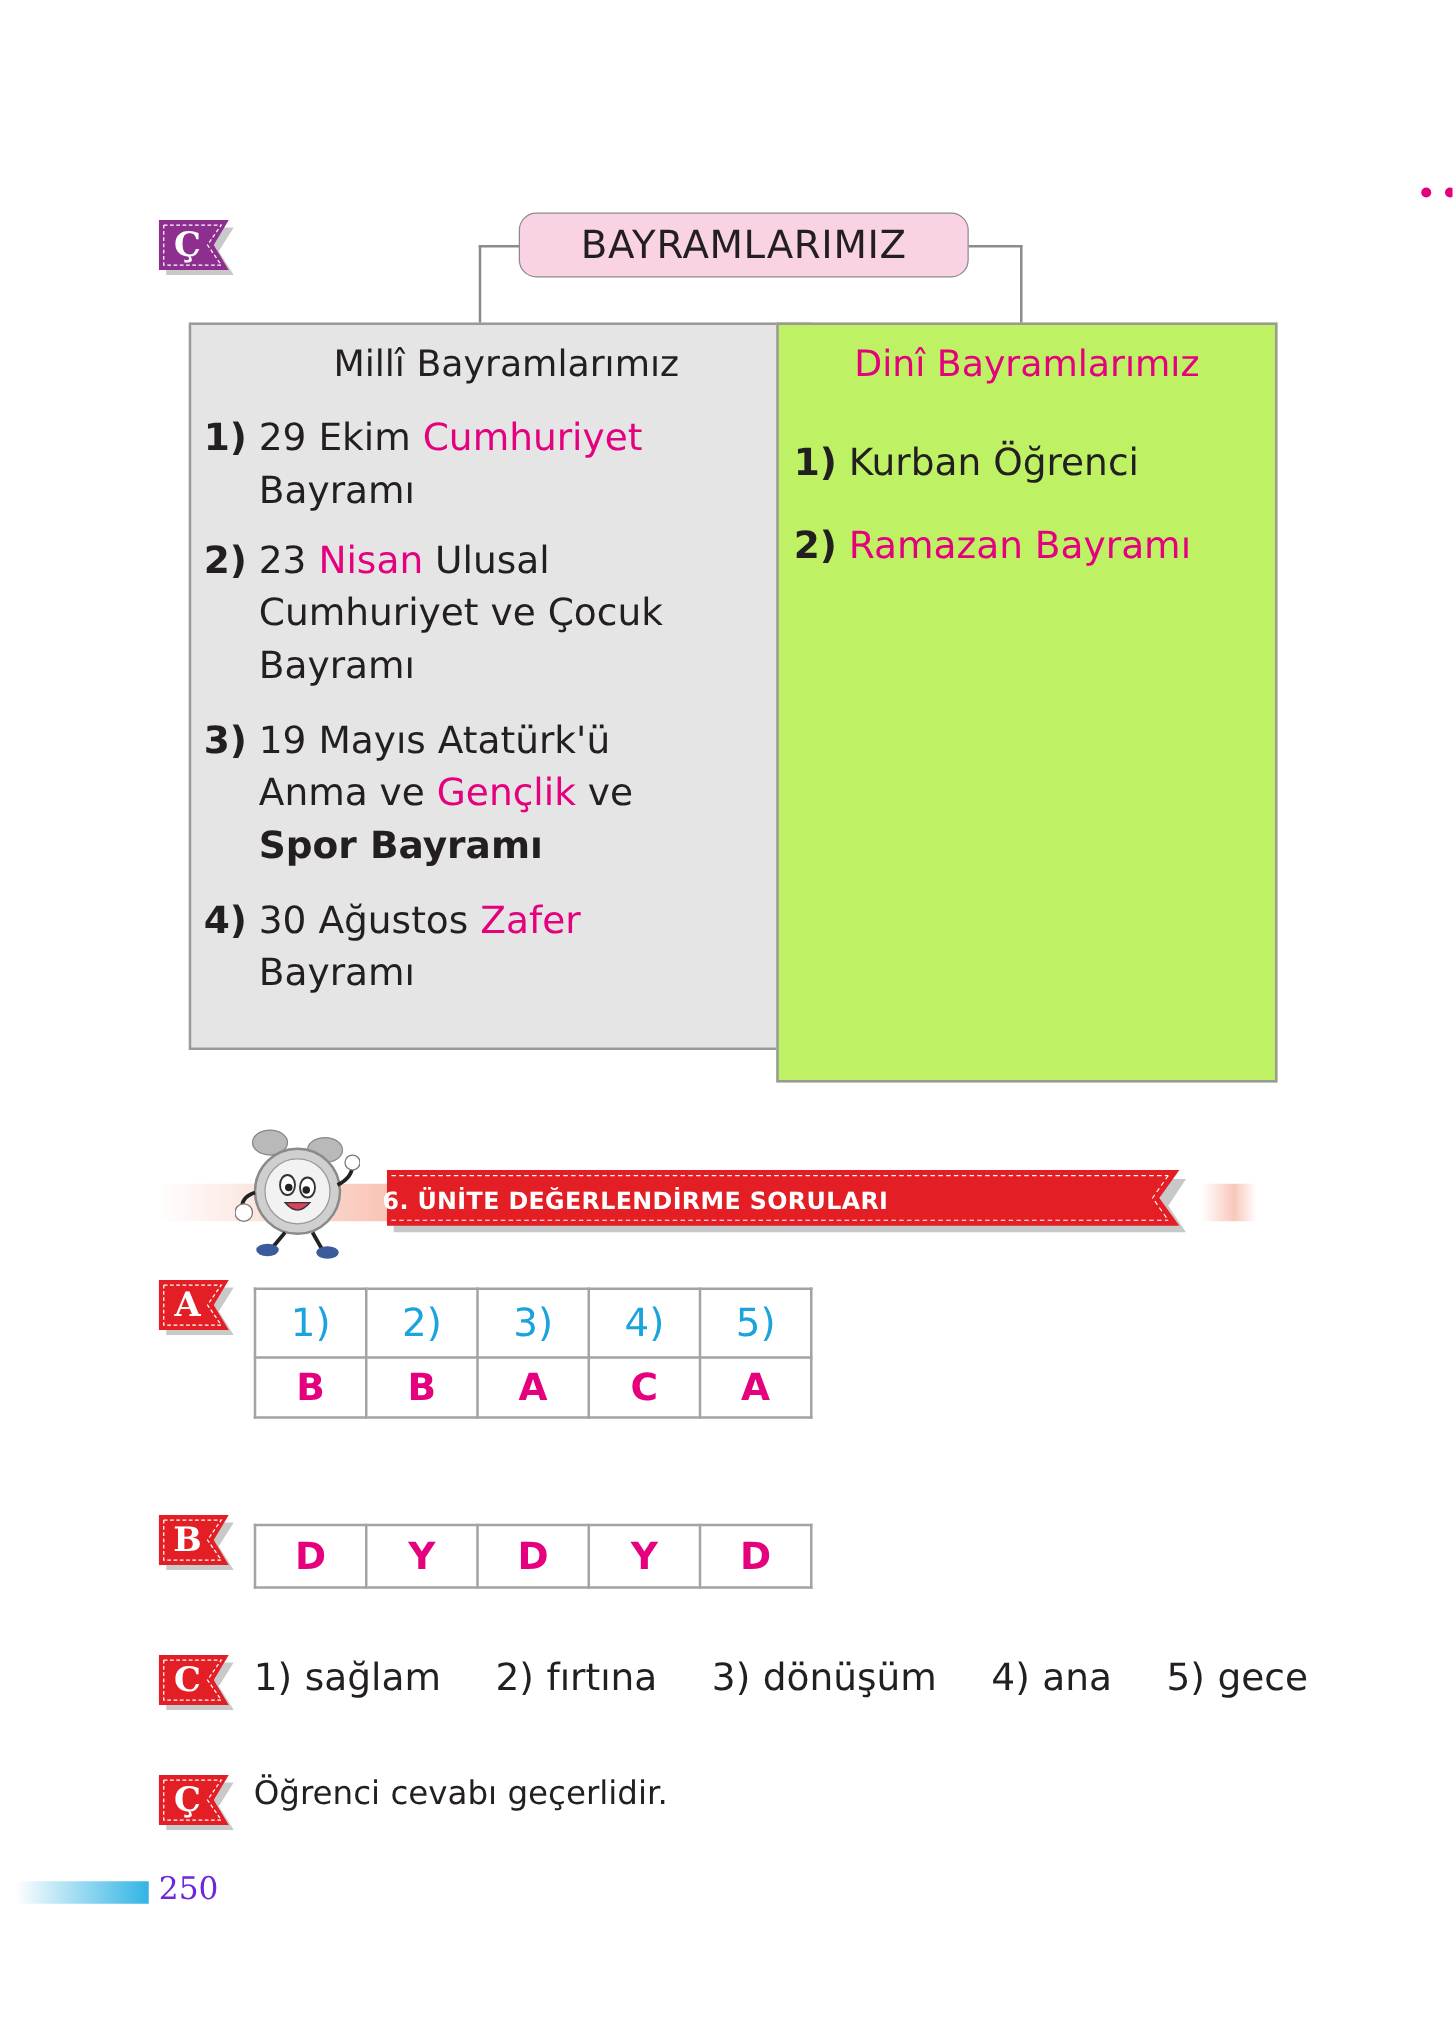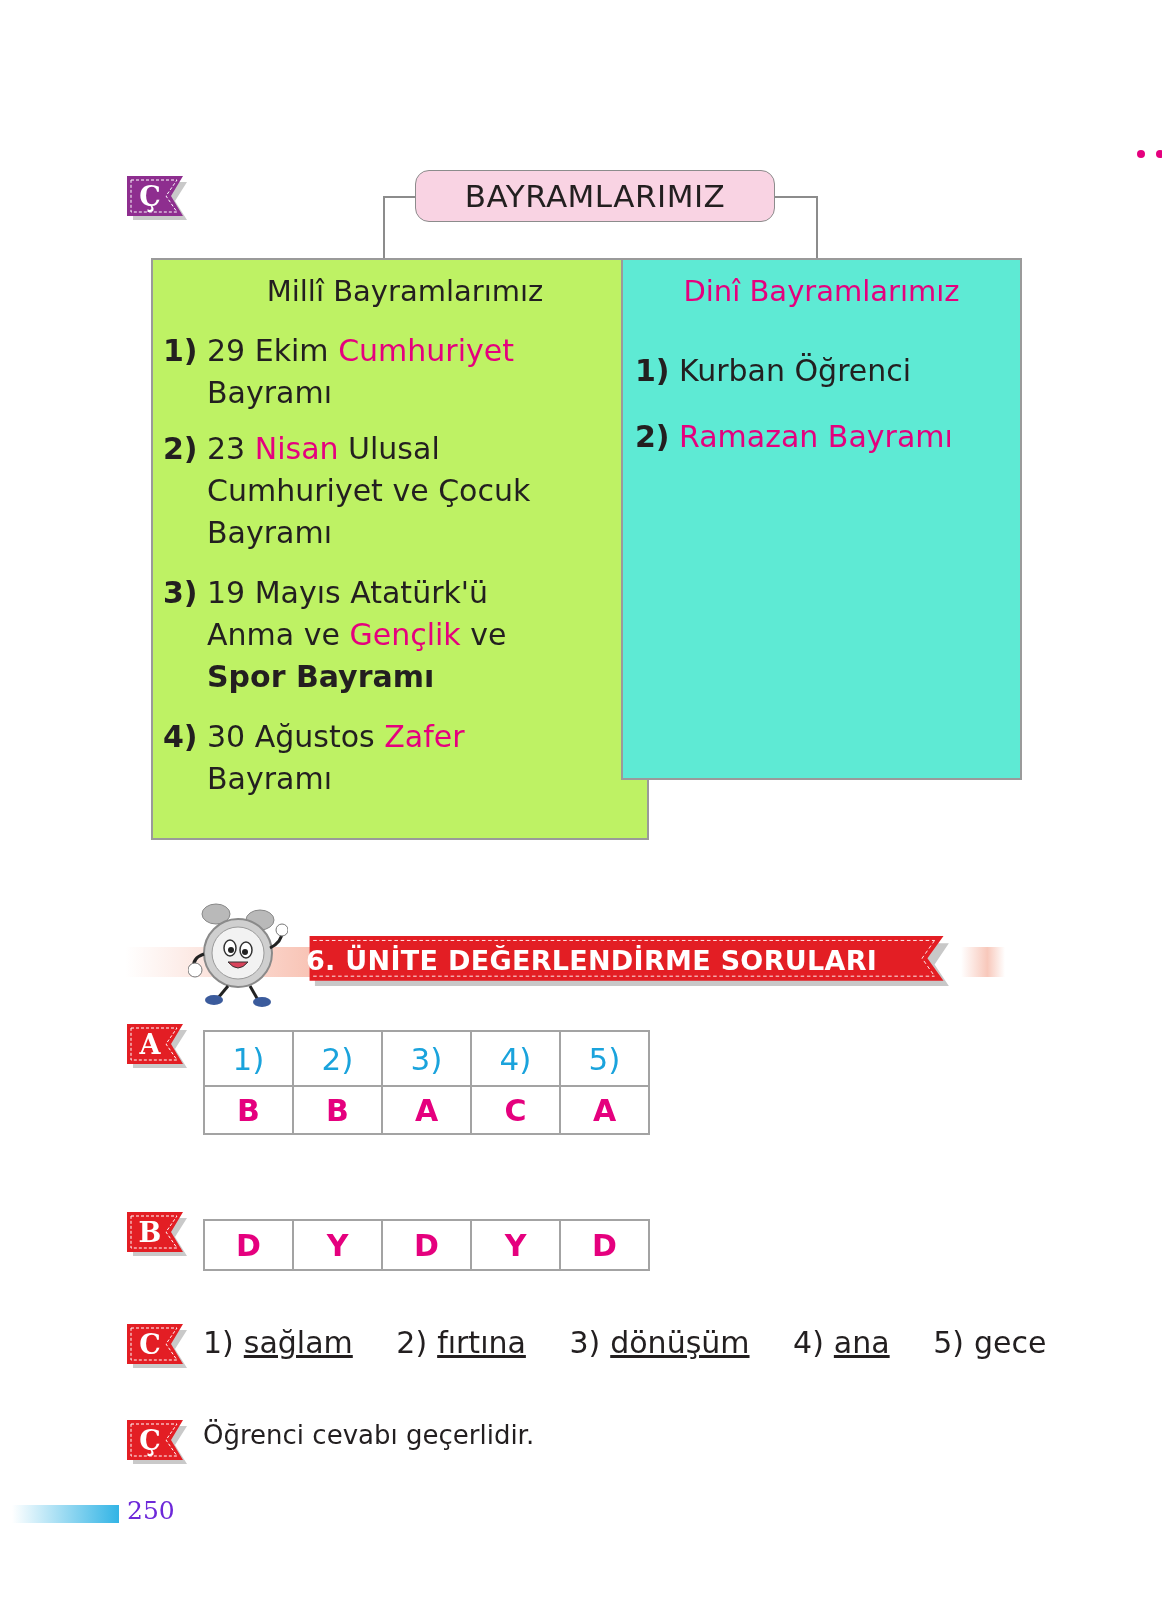"Millî Bayramlarımız" .panel-left { background: #bef264 -> #e5e5e5 }
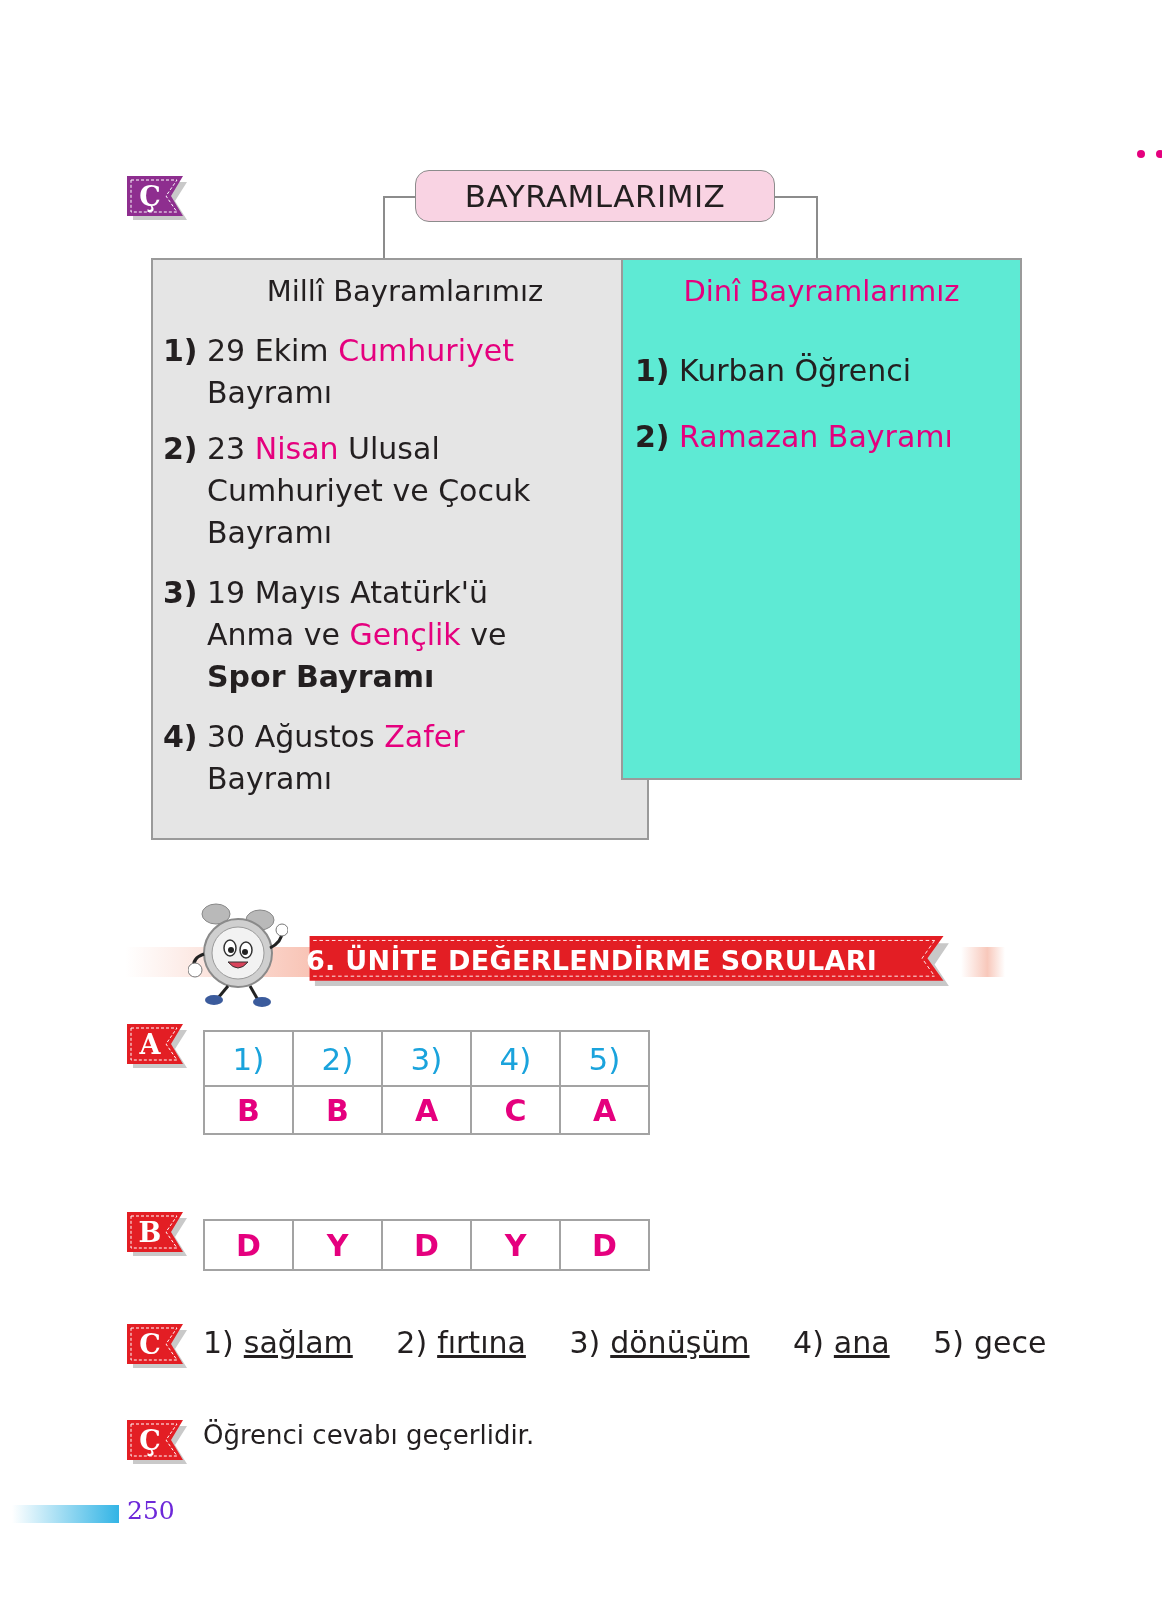"Dinî Bayramlarımız" .panel-right { background: #5eead4 -> #bef264; height: 522px -> 608px }
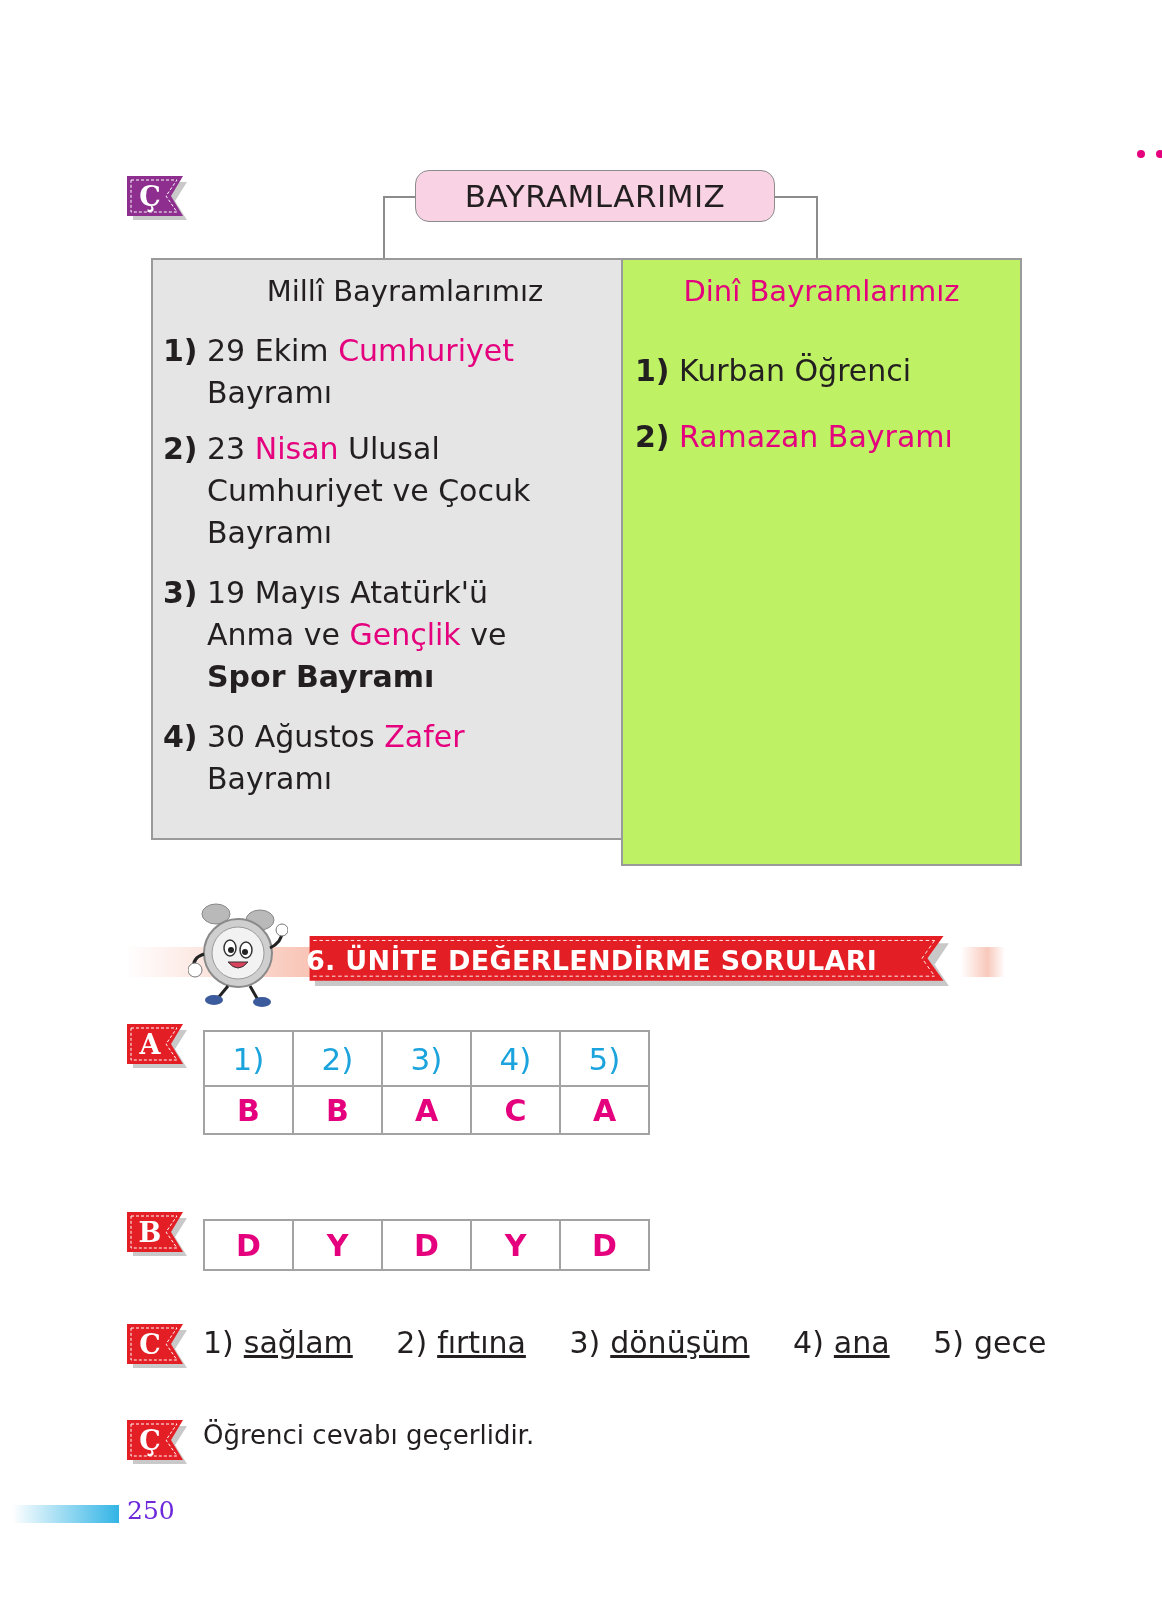"6. ÜNİTE DEĞERLENDİRME SORULARI" .ribbon-text { font-size: 27px -> 19px }
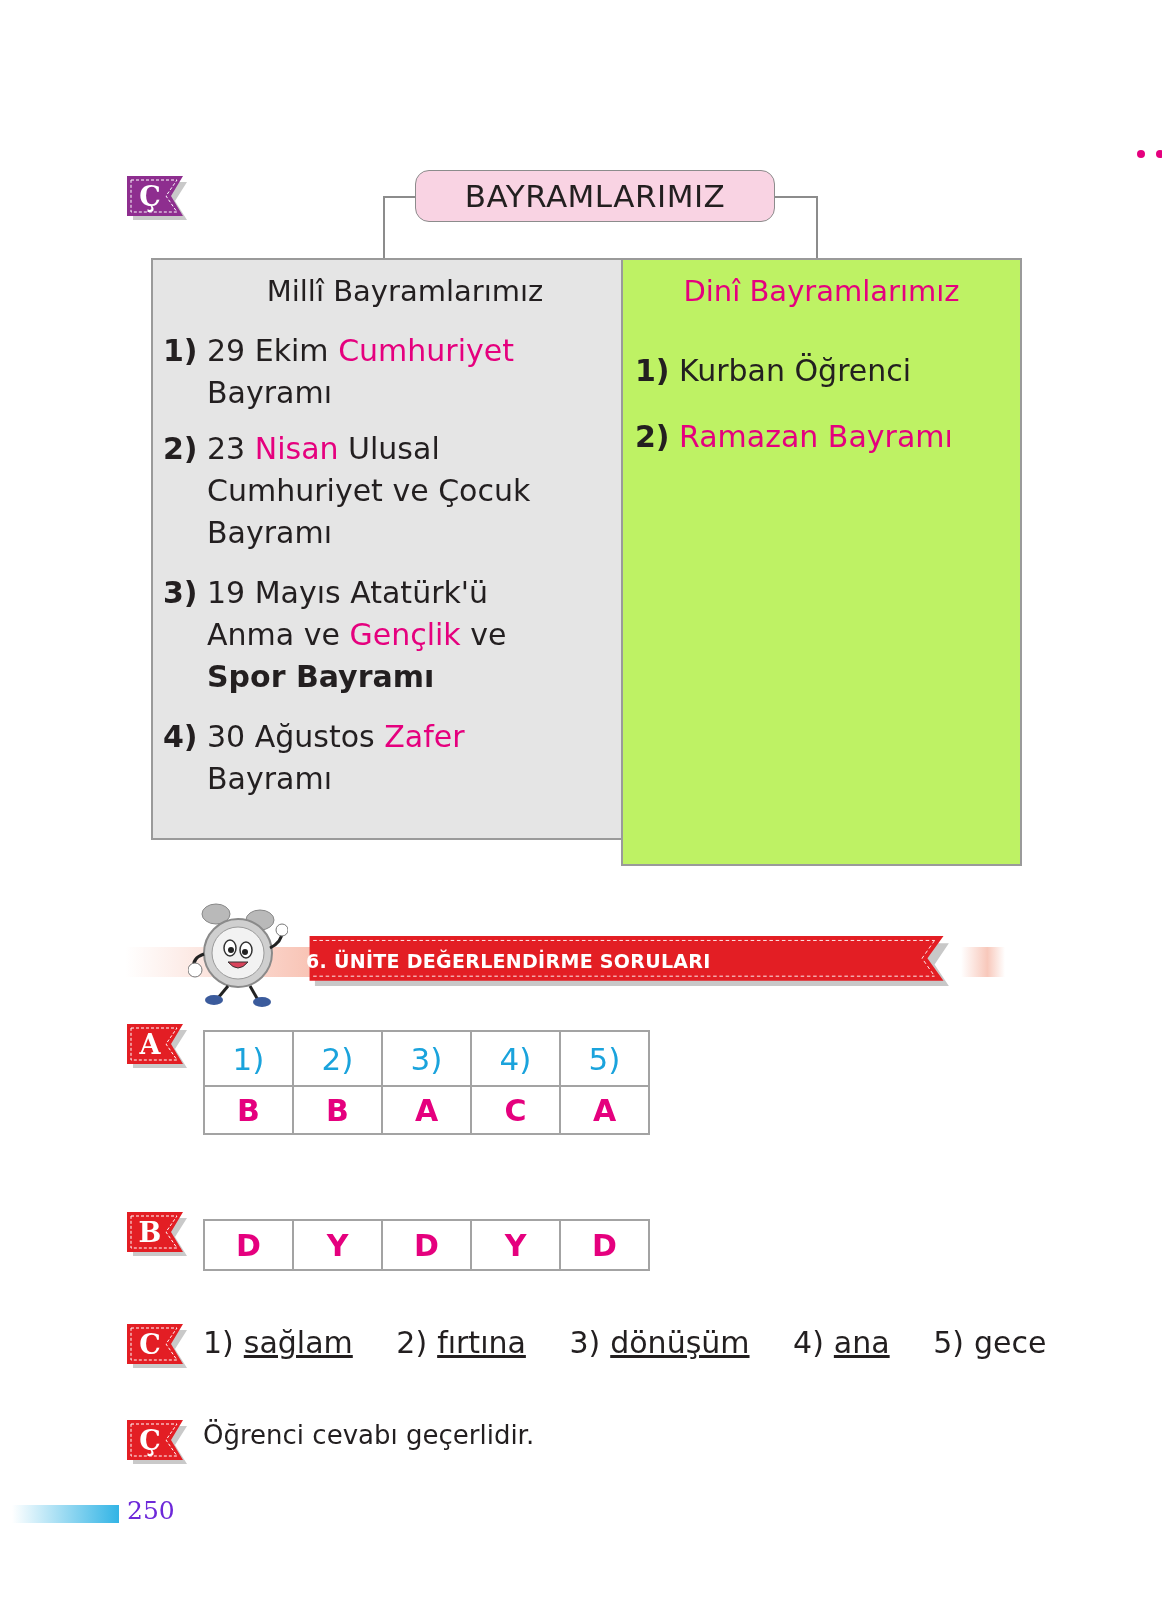"sağlam" .line-c span.w { text-decoration: underline -> none }
